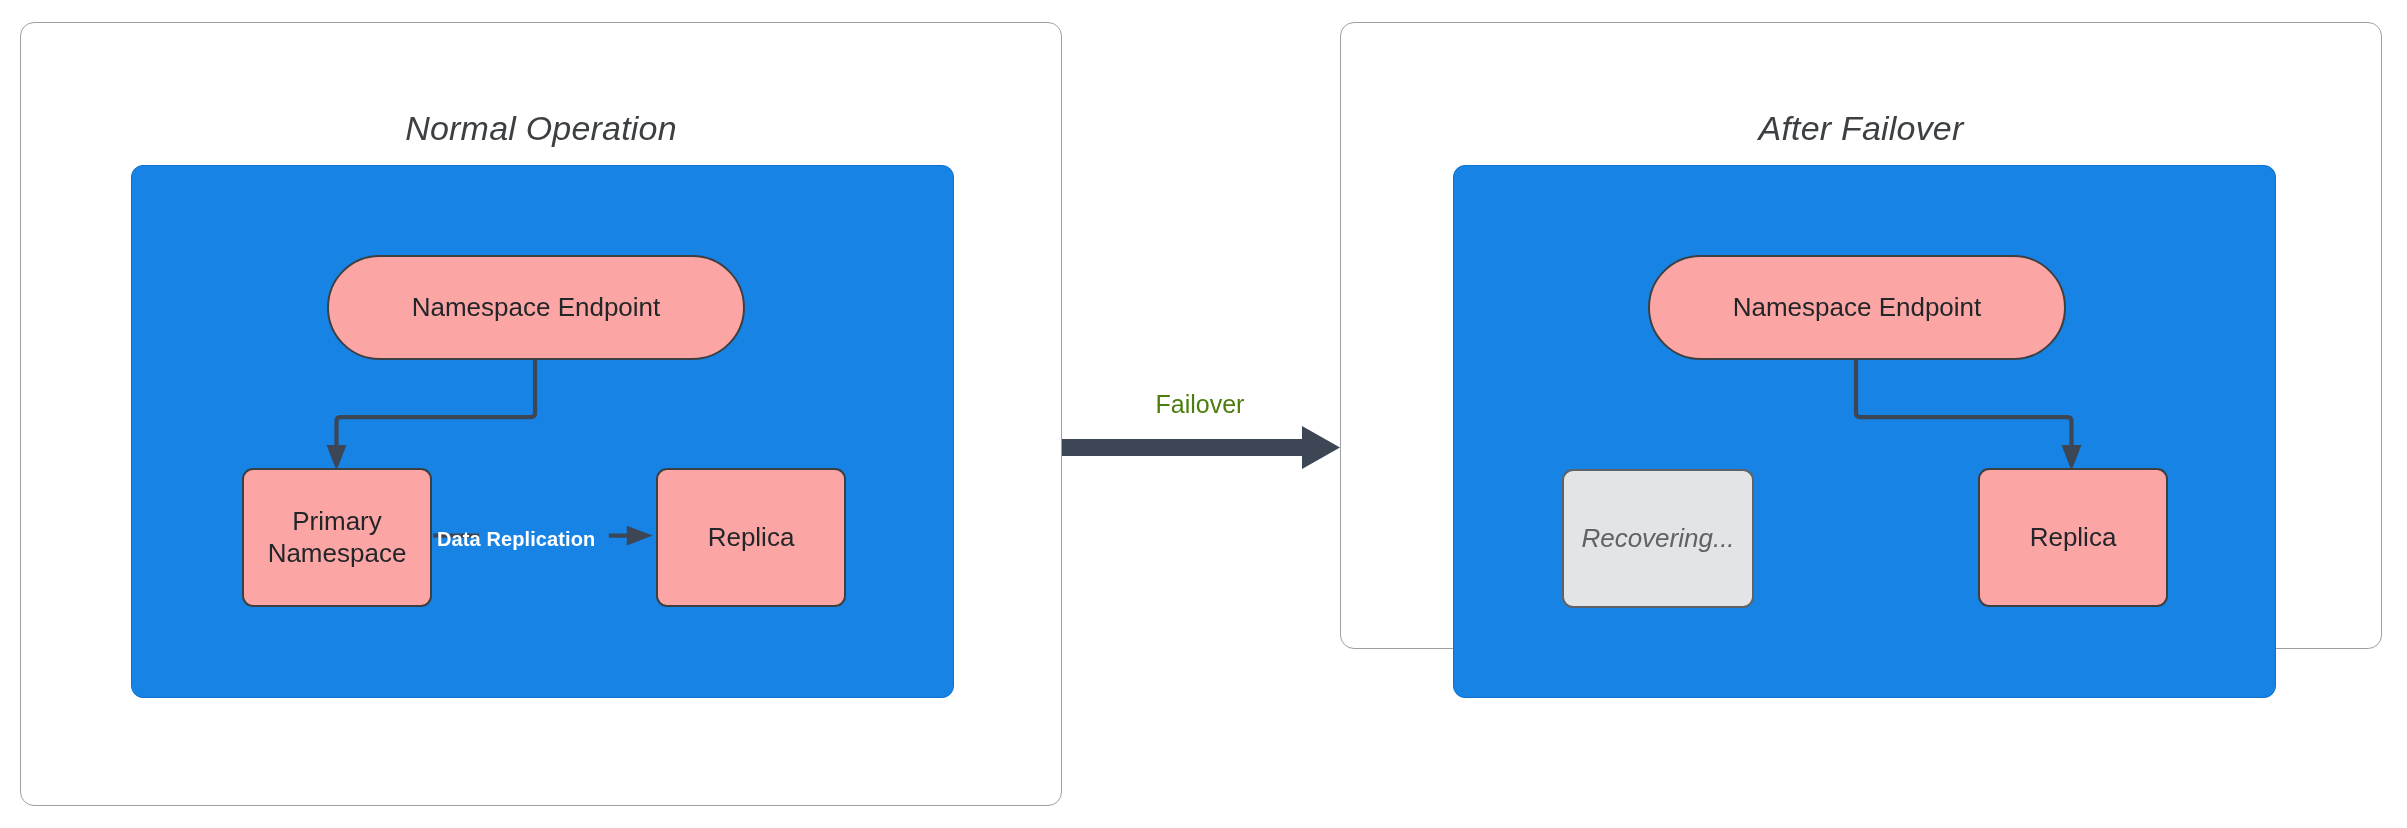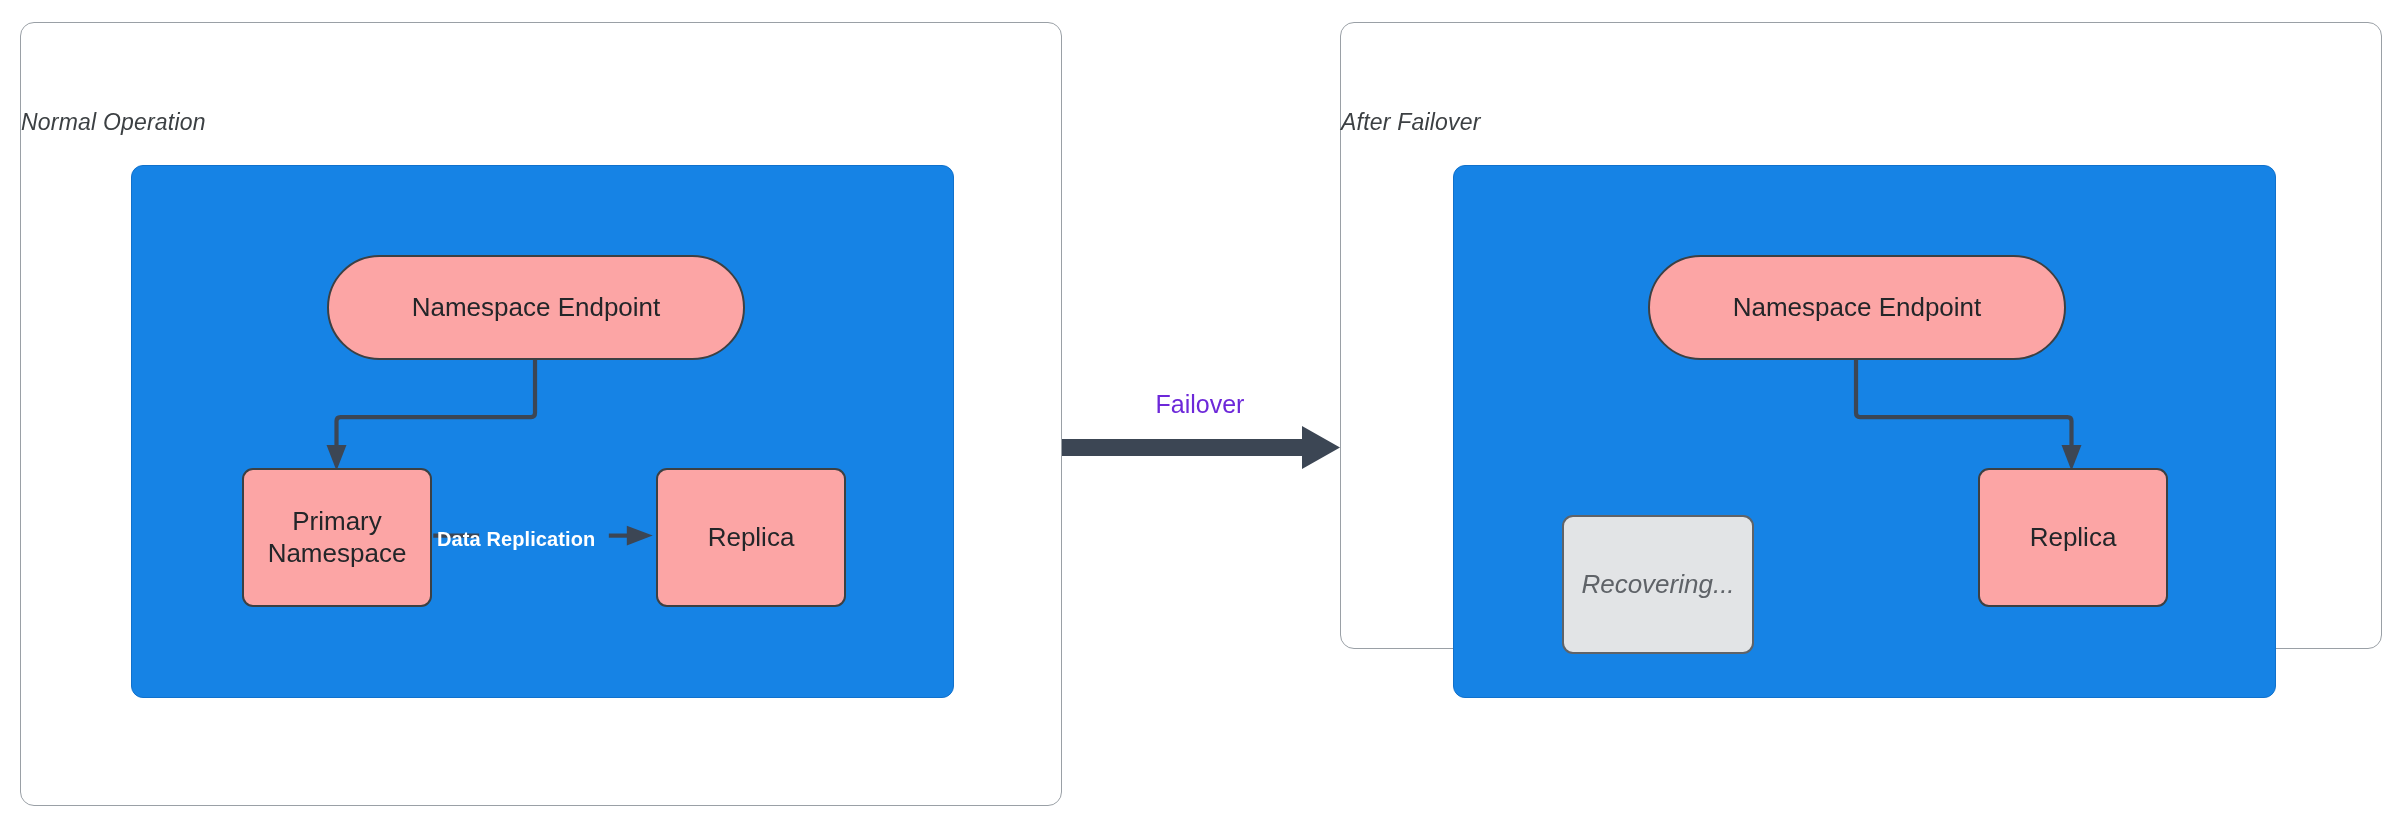"Normal Operation" .panel-title { font-size: 23px -> 34px; text-align: none -> center }
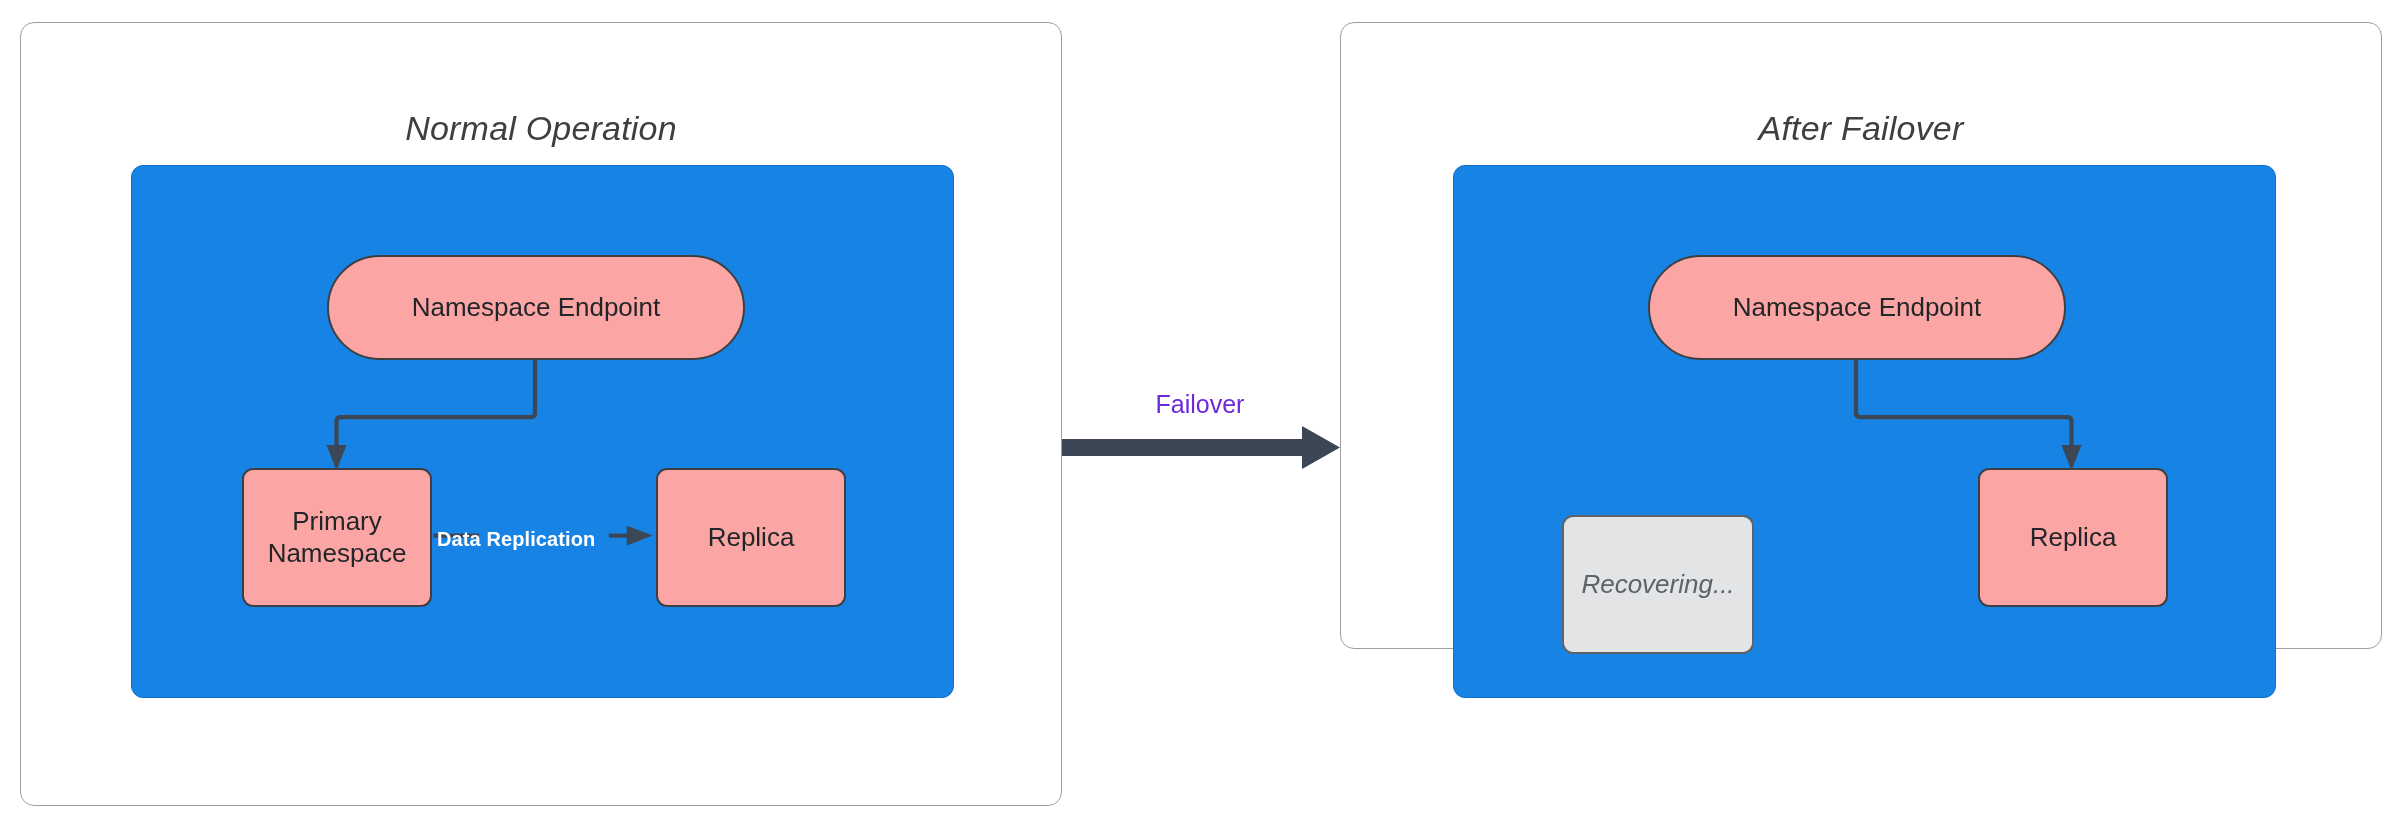"Failover" #failover-label { color: #6d28d9 -> #4d7c0f }
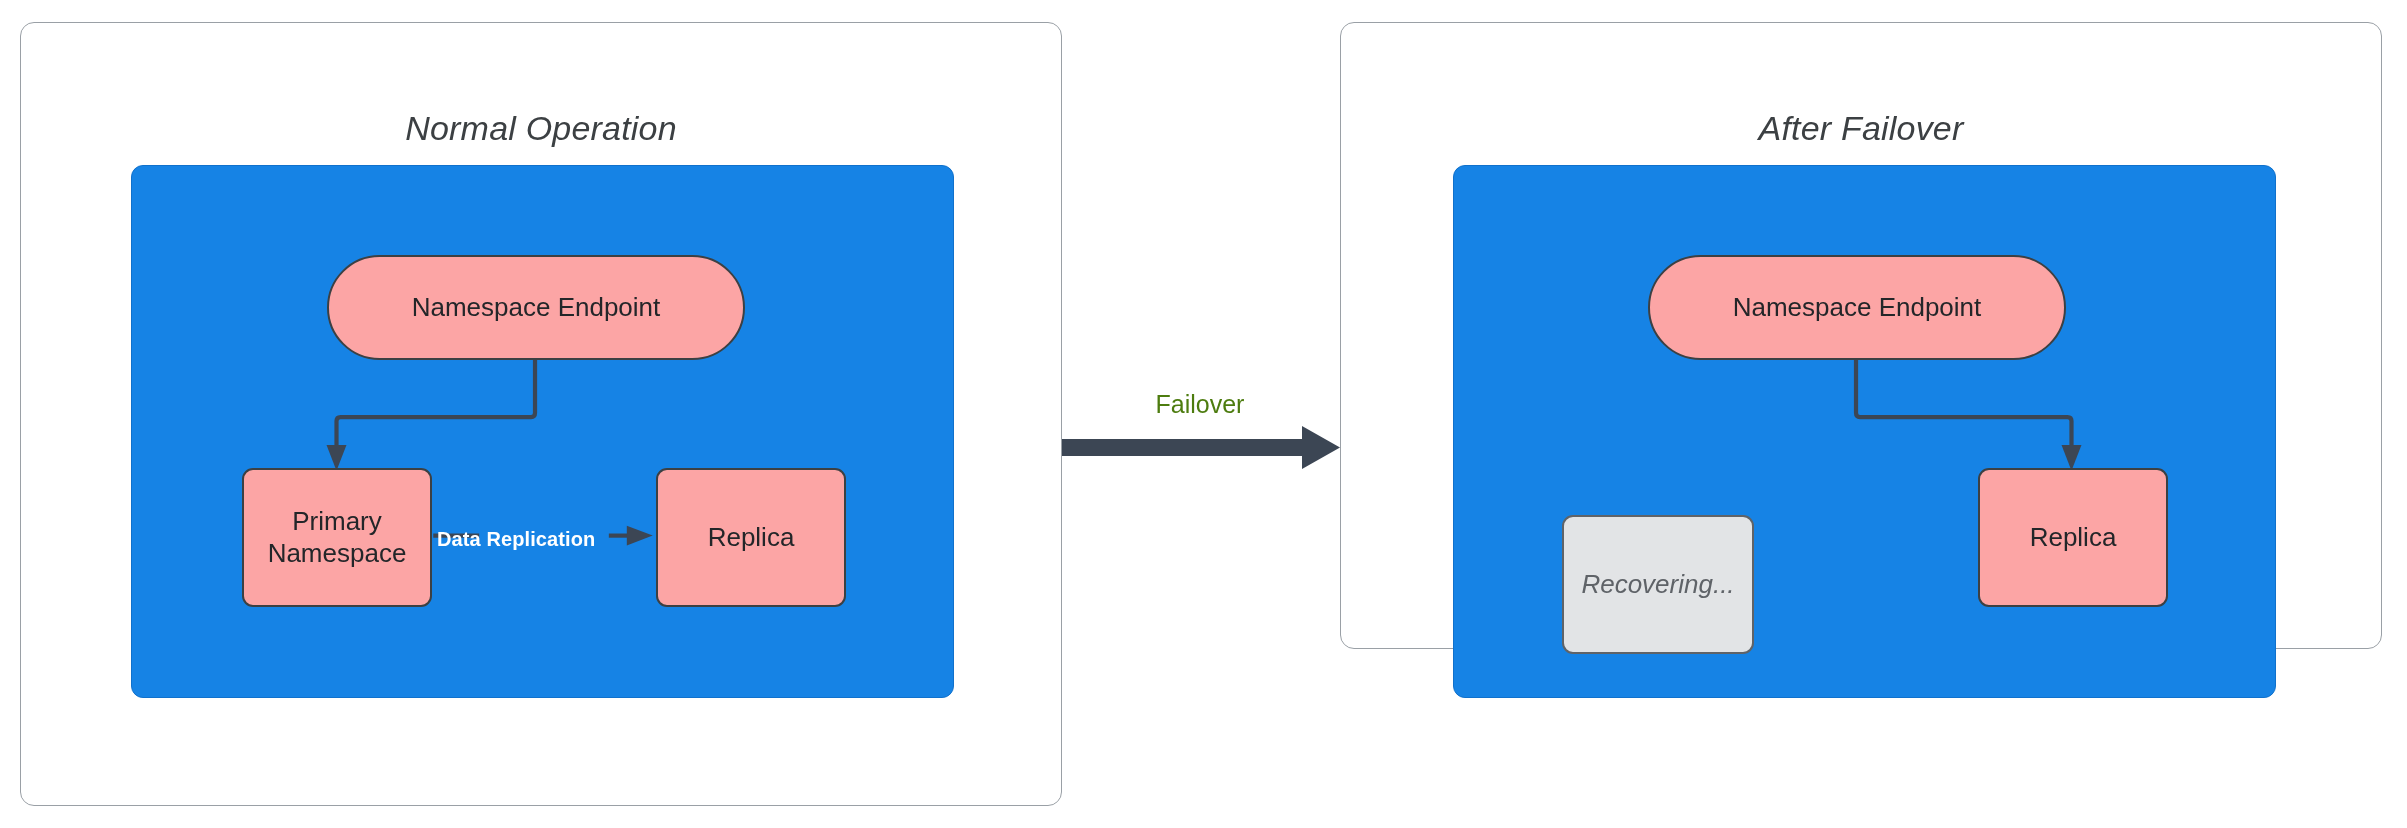"Recovering..." .node.recovering { margin-top: 46px -> none }
